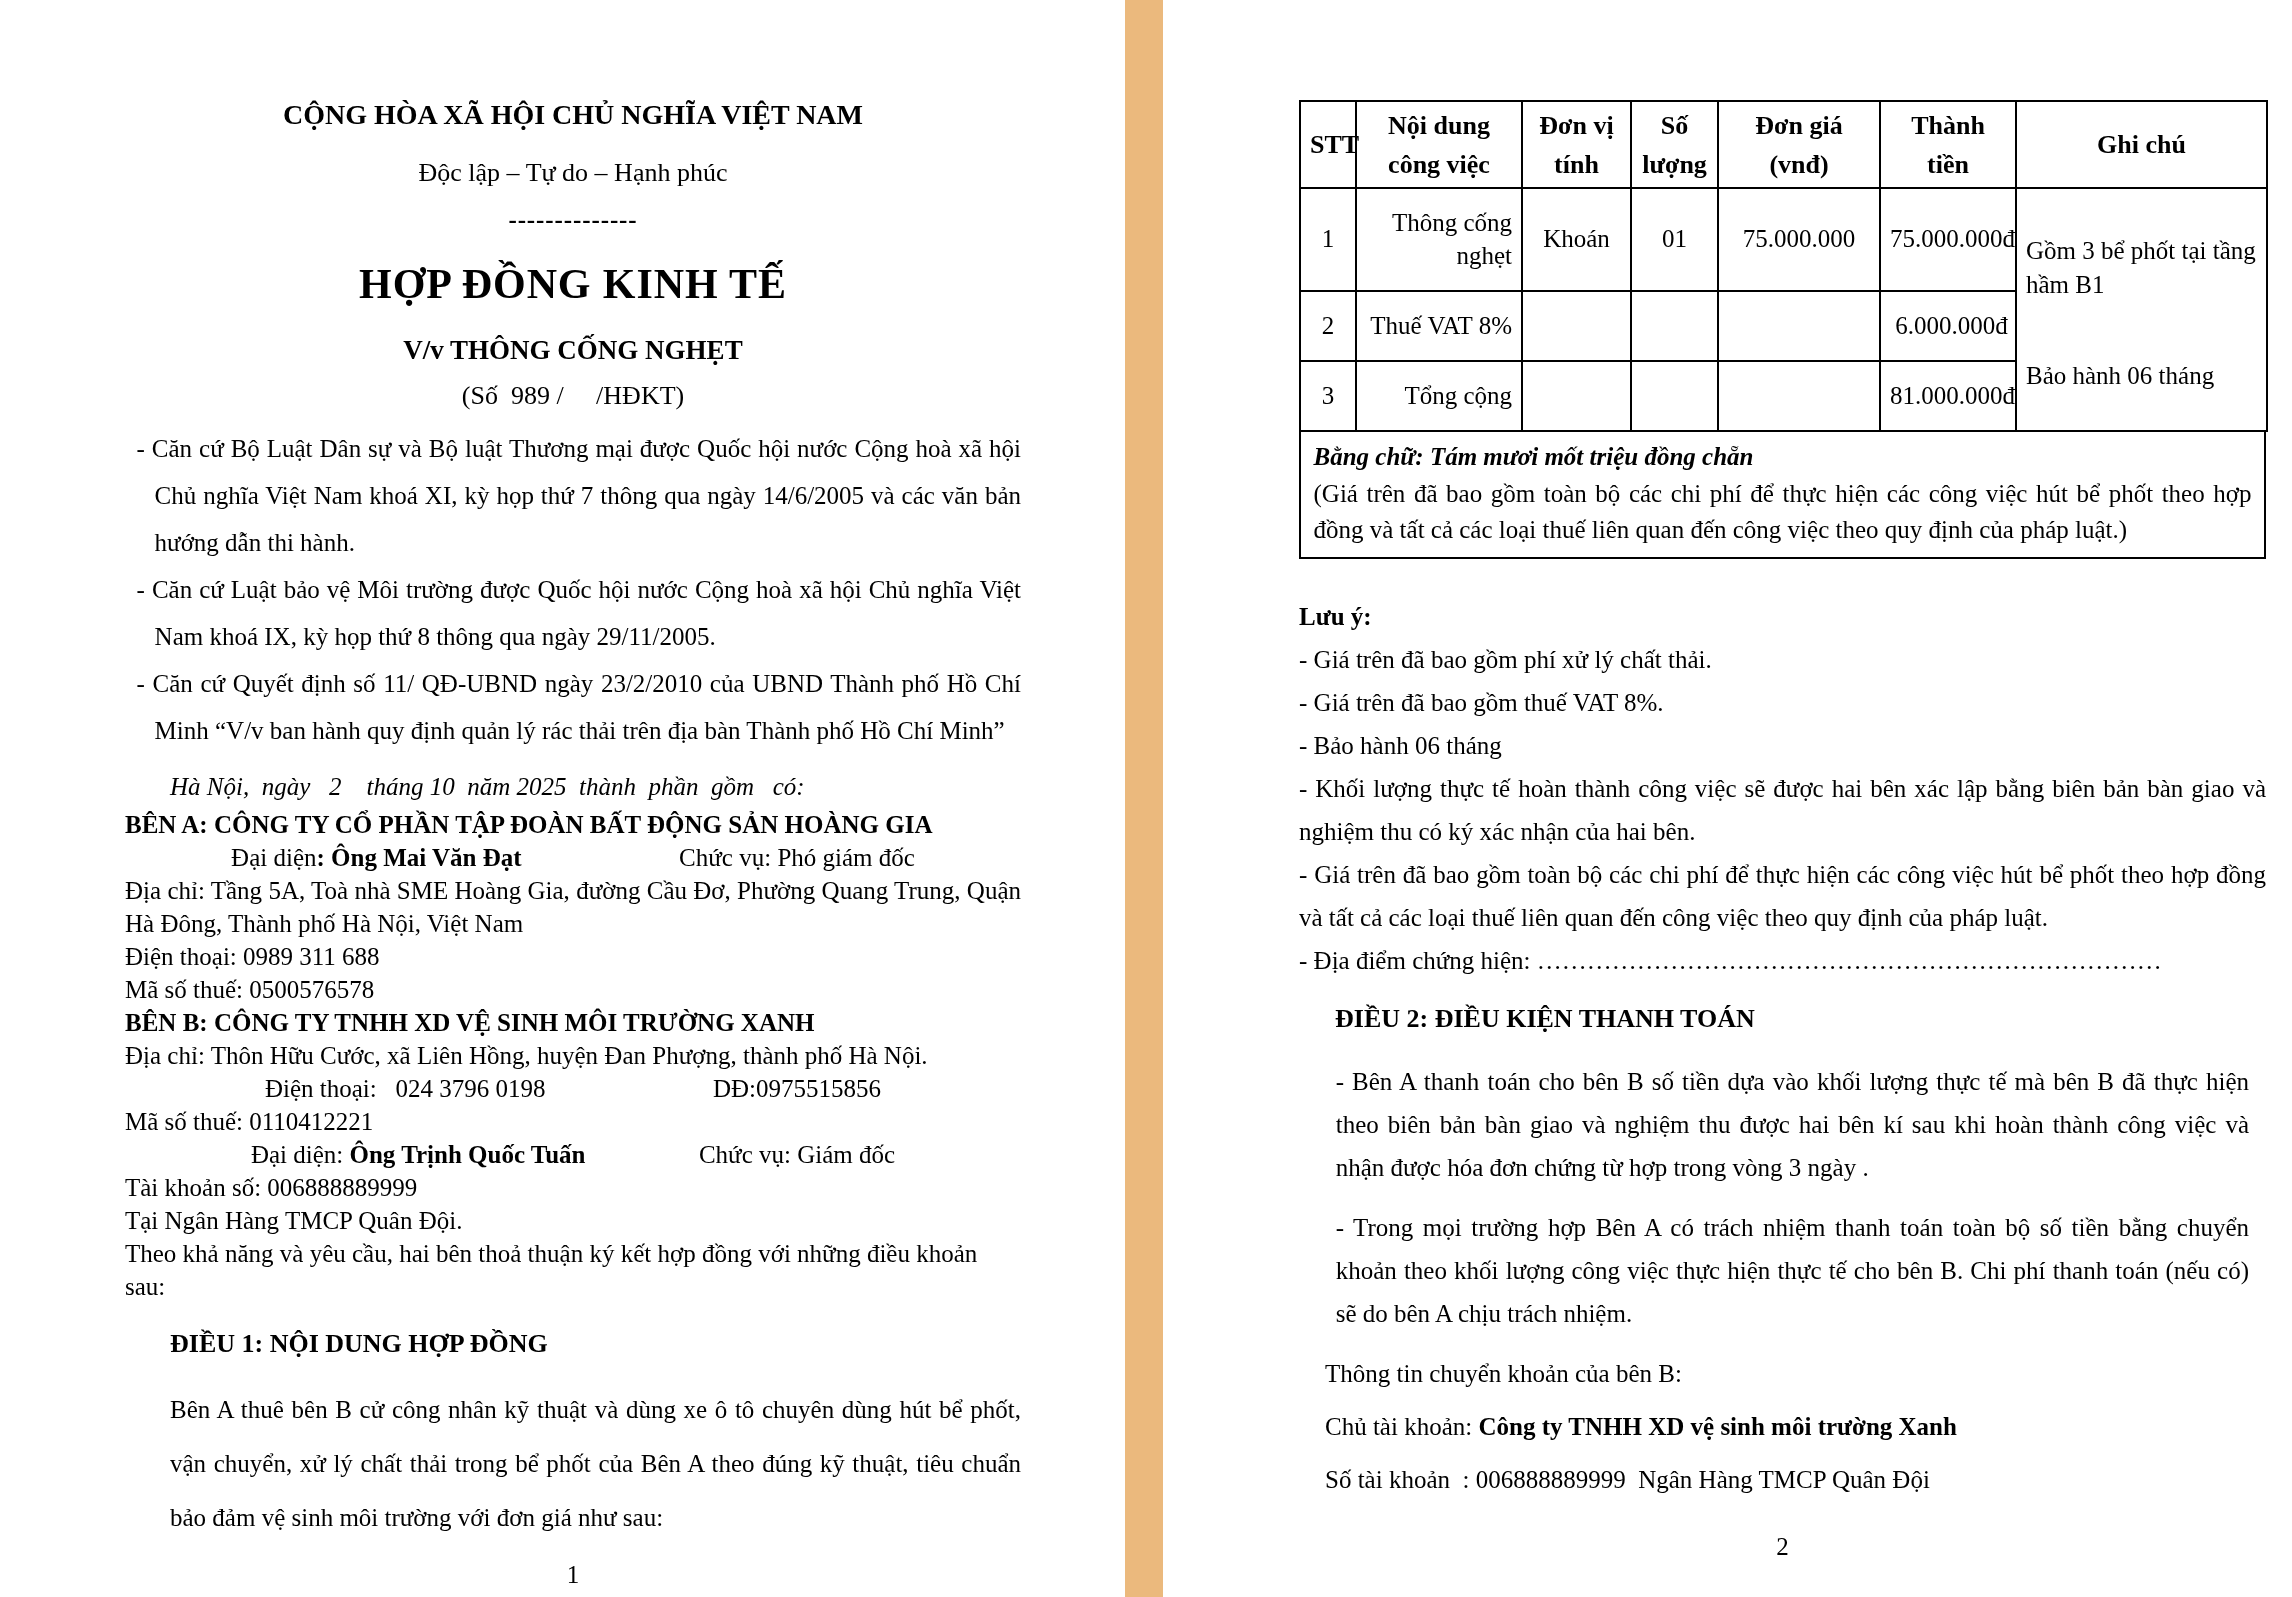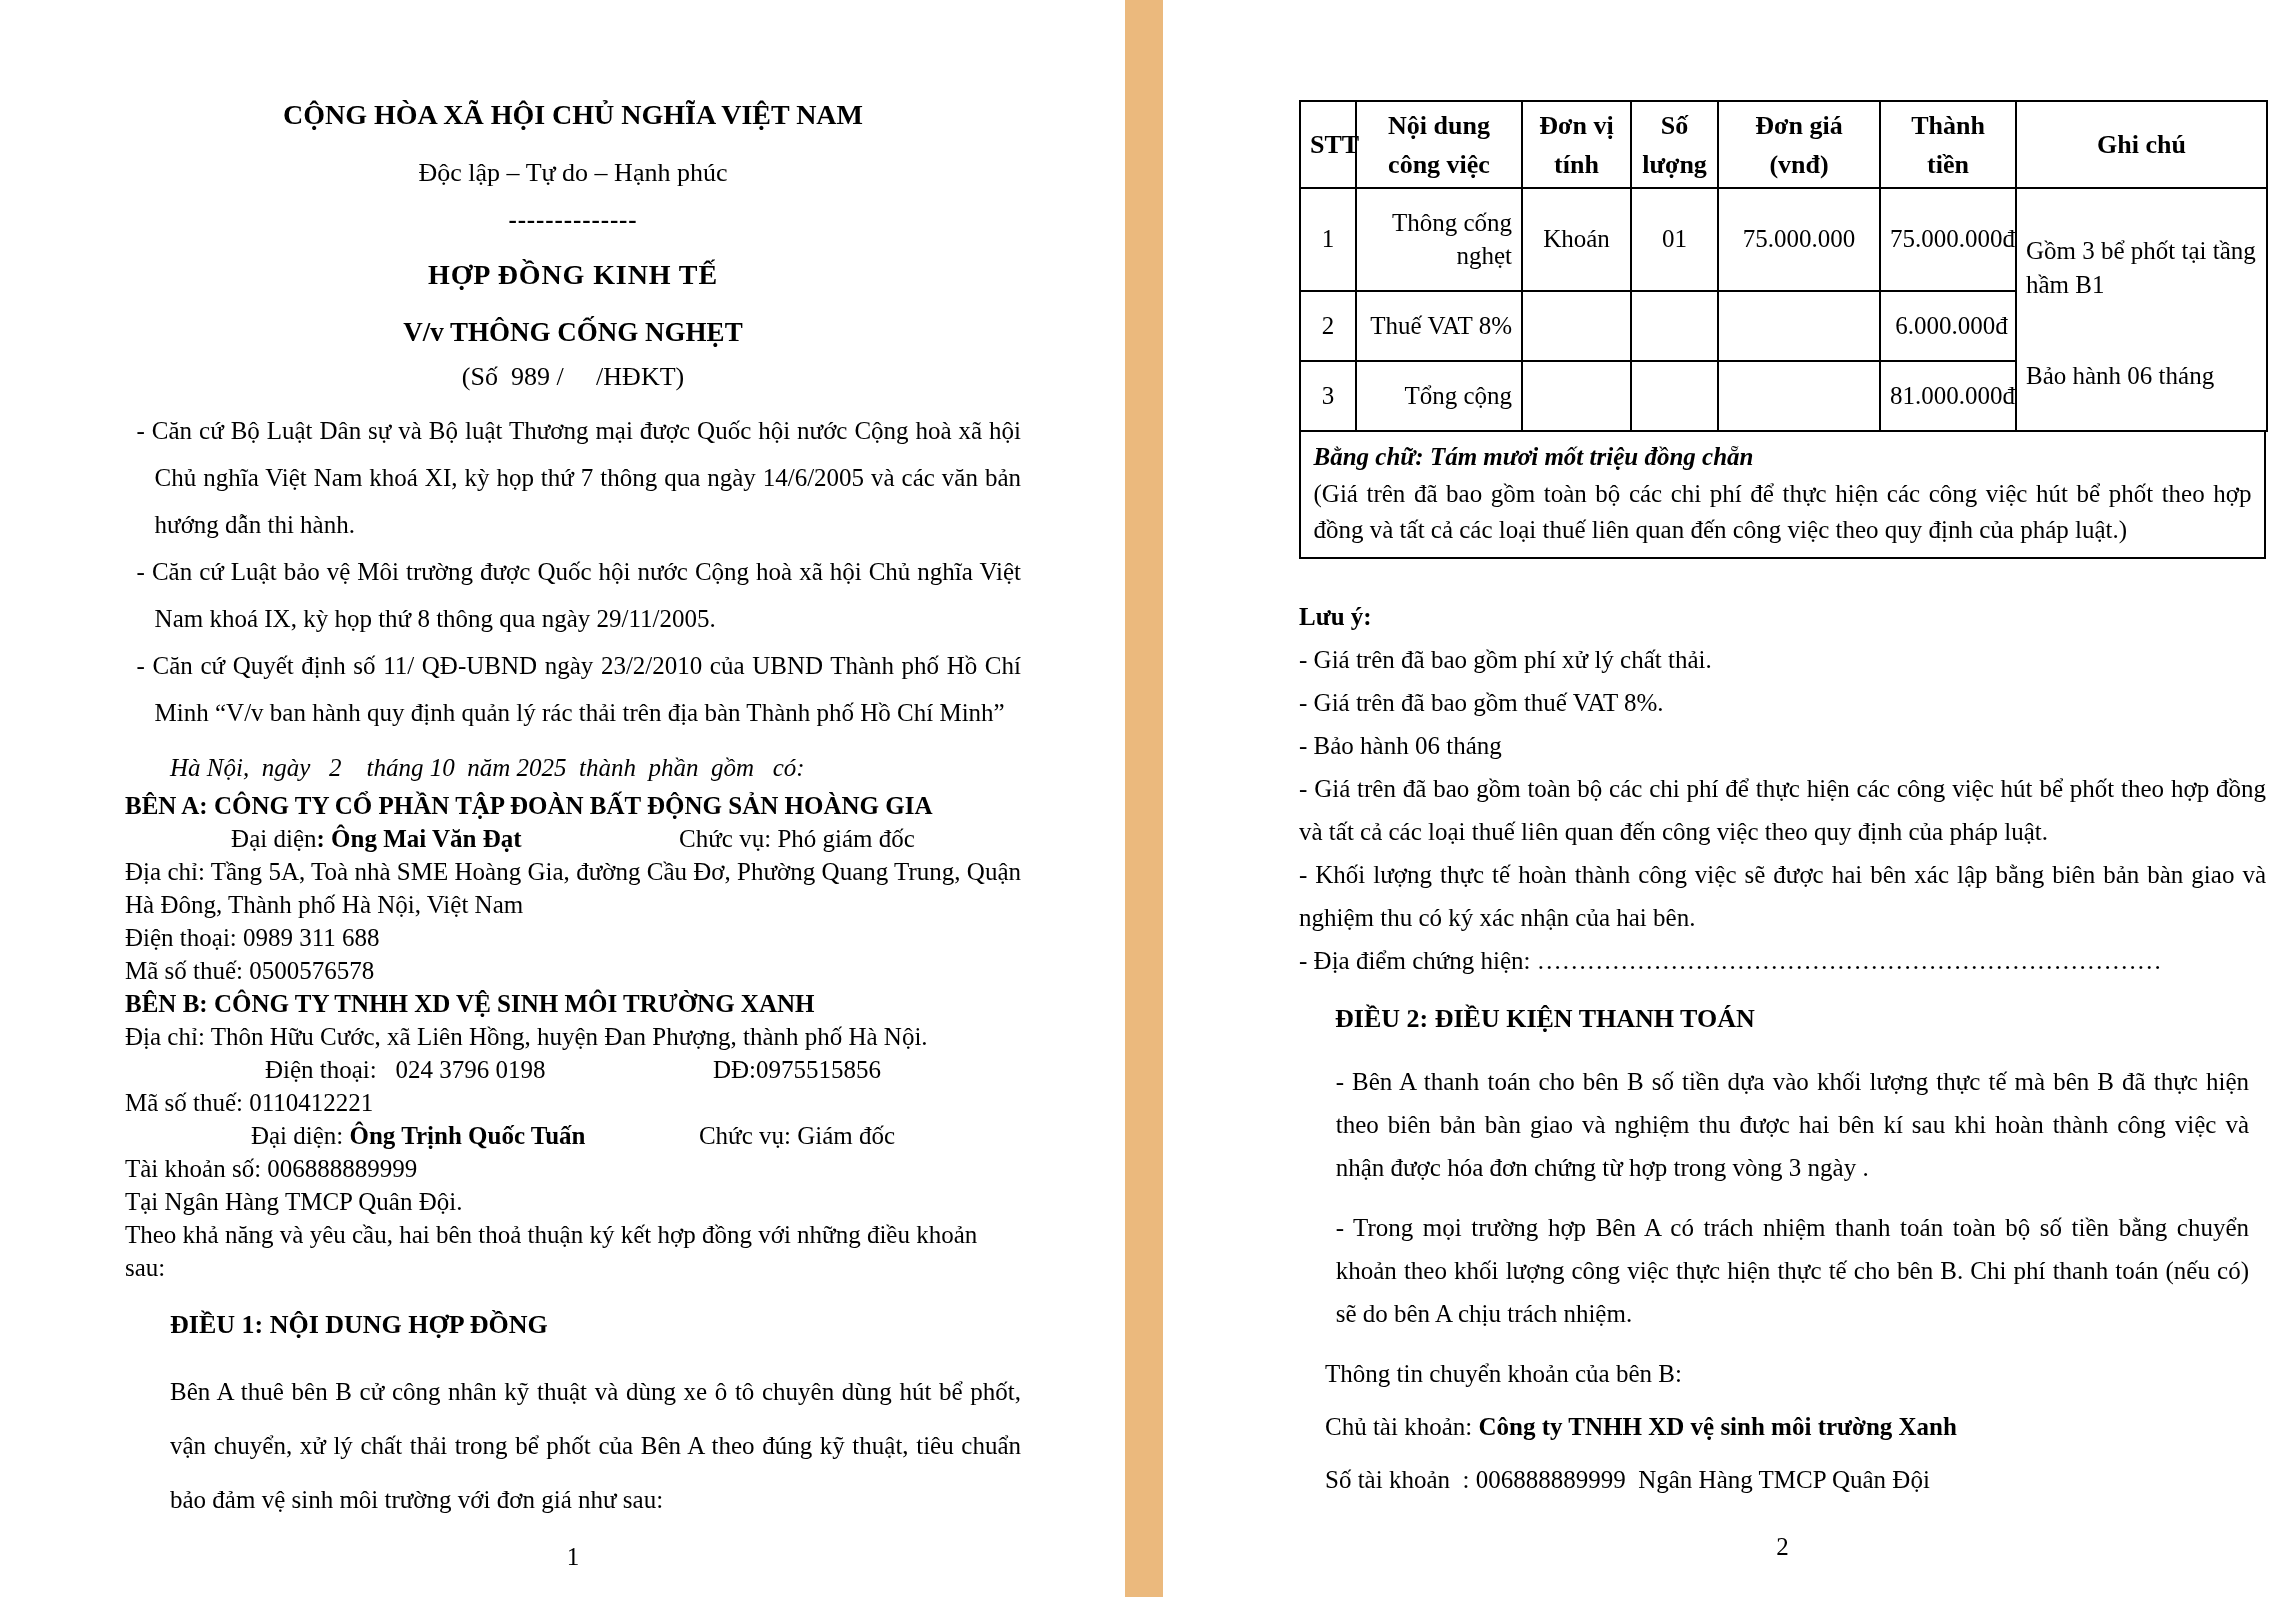"HỢP ĐỒNG KINH TẾ" .doc-title { font-size: 28px -> 42px }
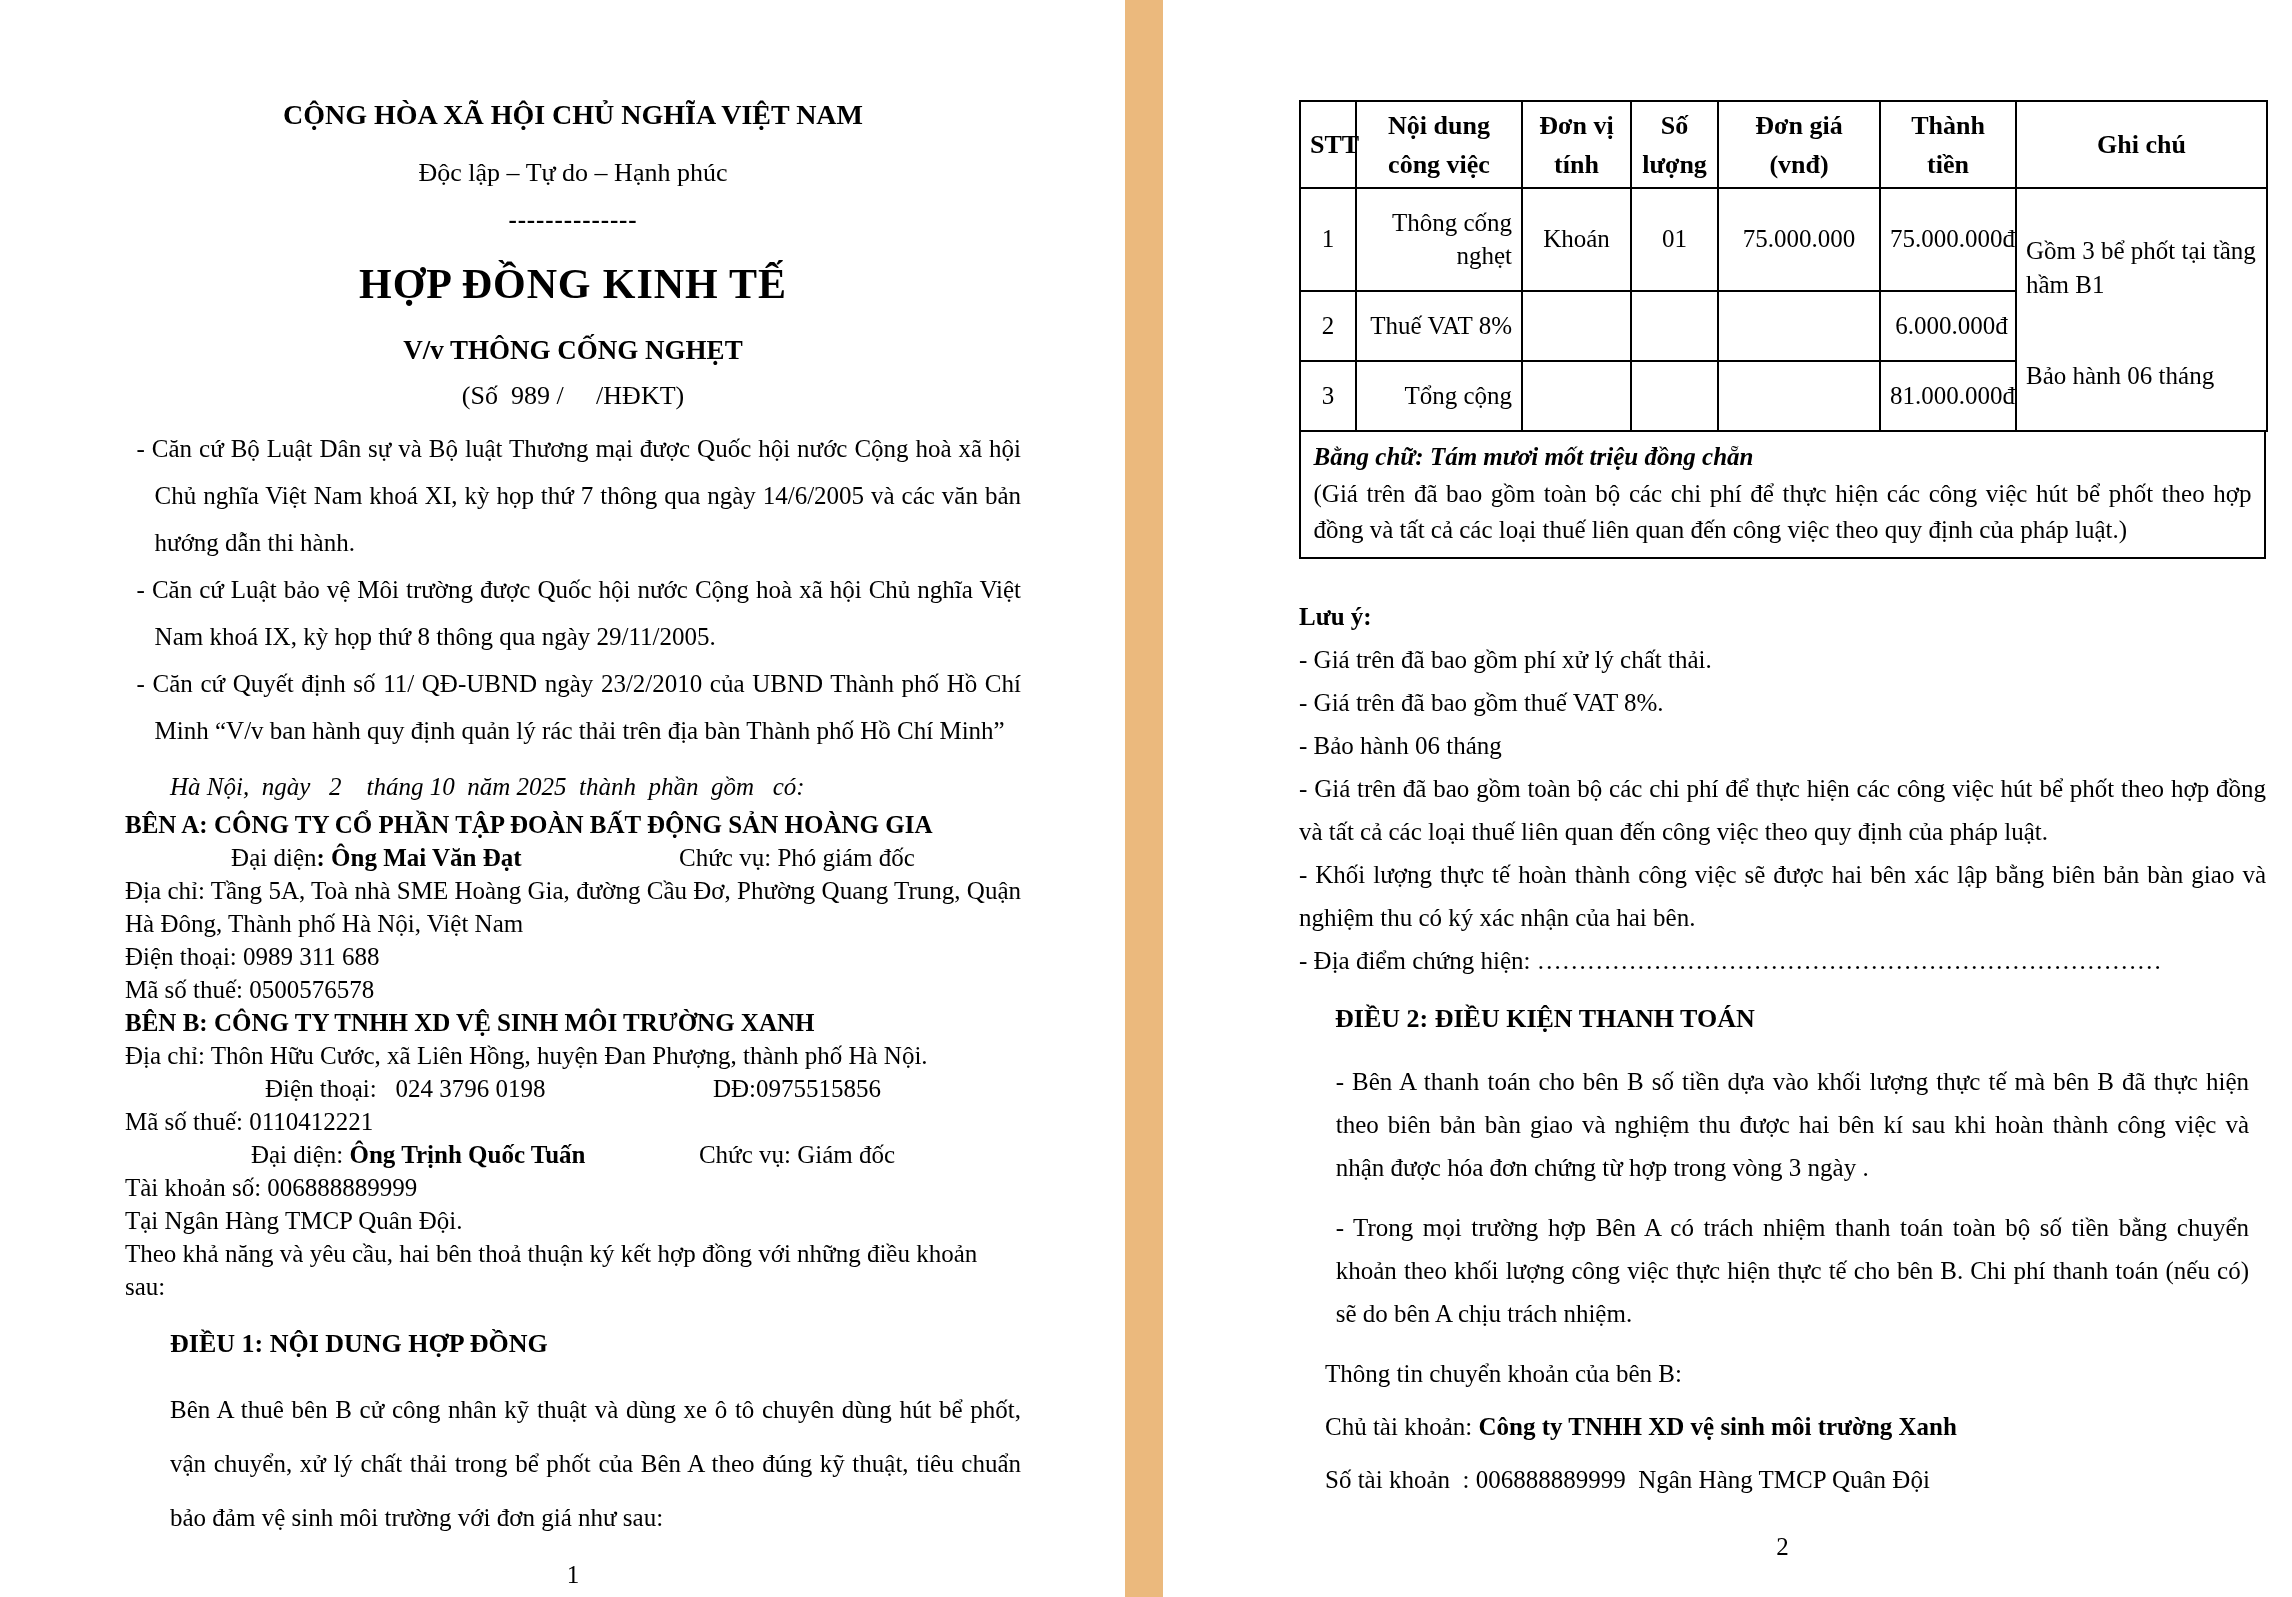"- Giá trên đã bao gồm toàn" p.note-item { order: before "- Khối lượng thực tế" -> after "- Khối lượng thực tế" }
